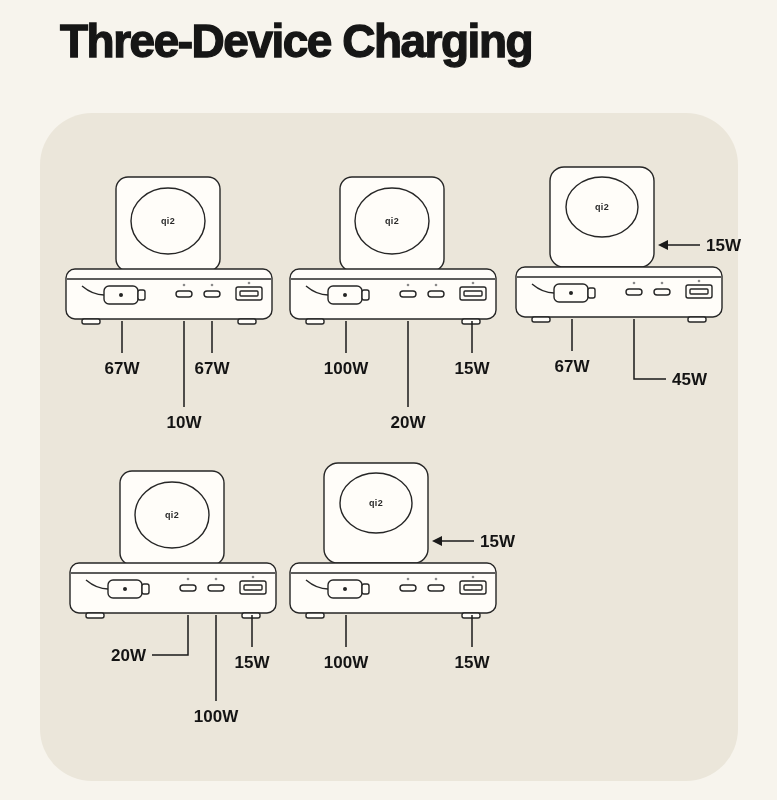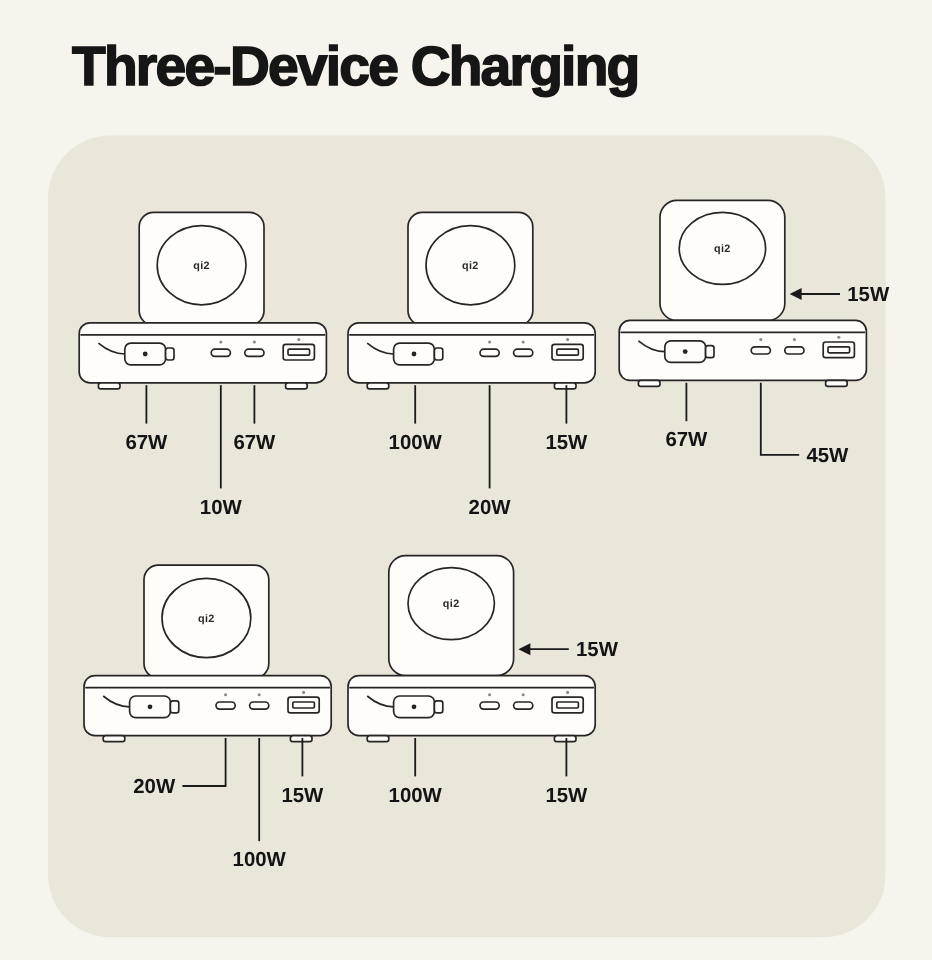"Three-Device Charging" h1 { top: 28px -> 14px }
